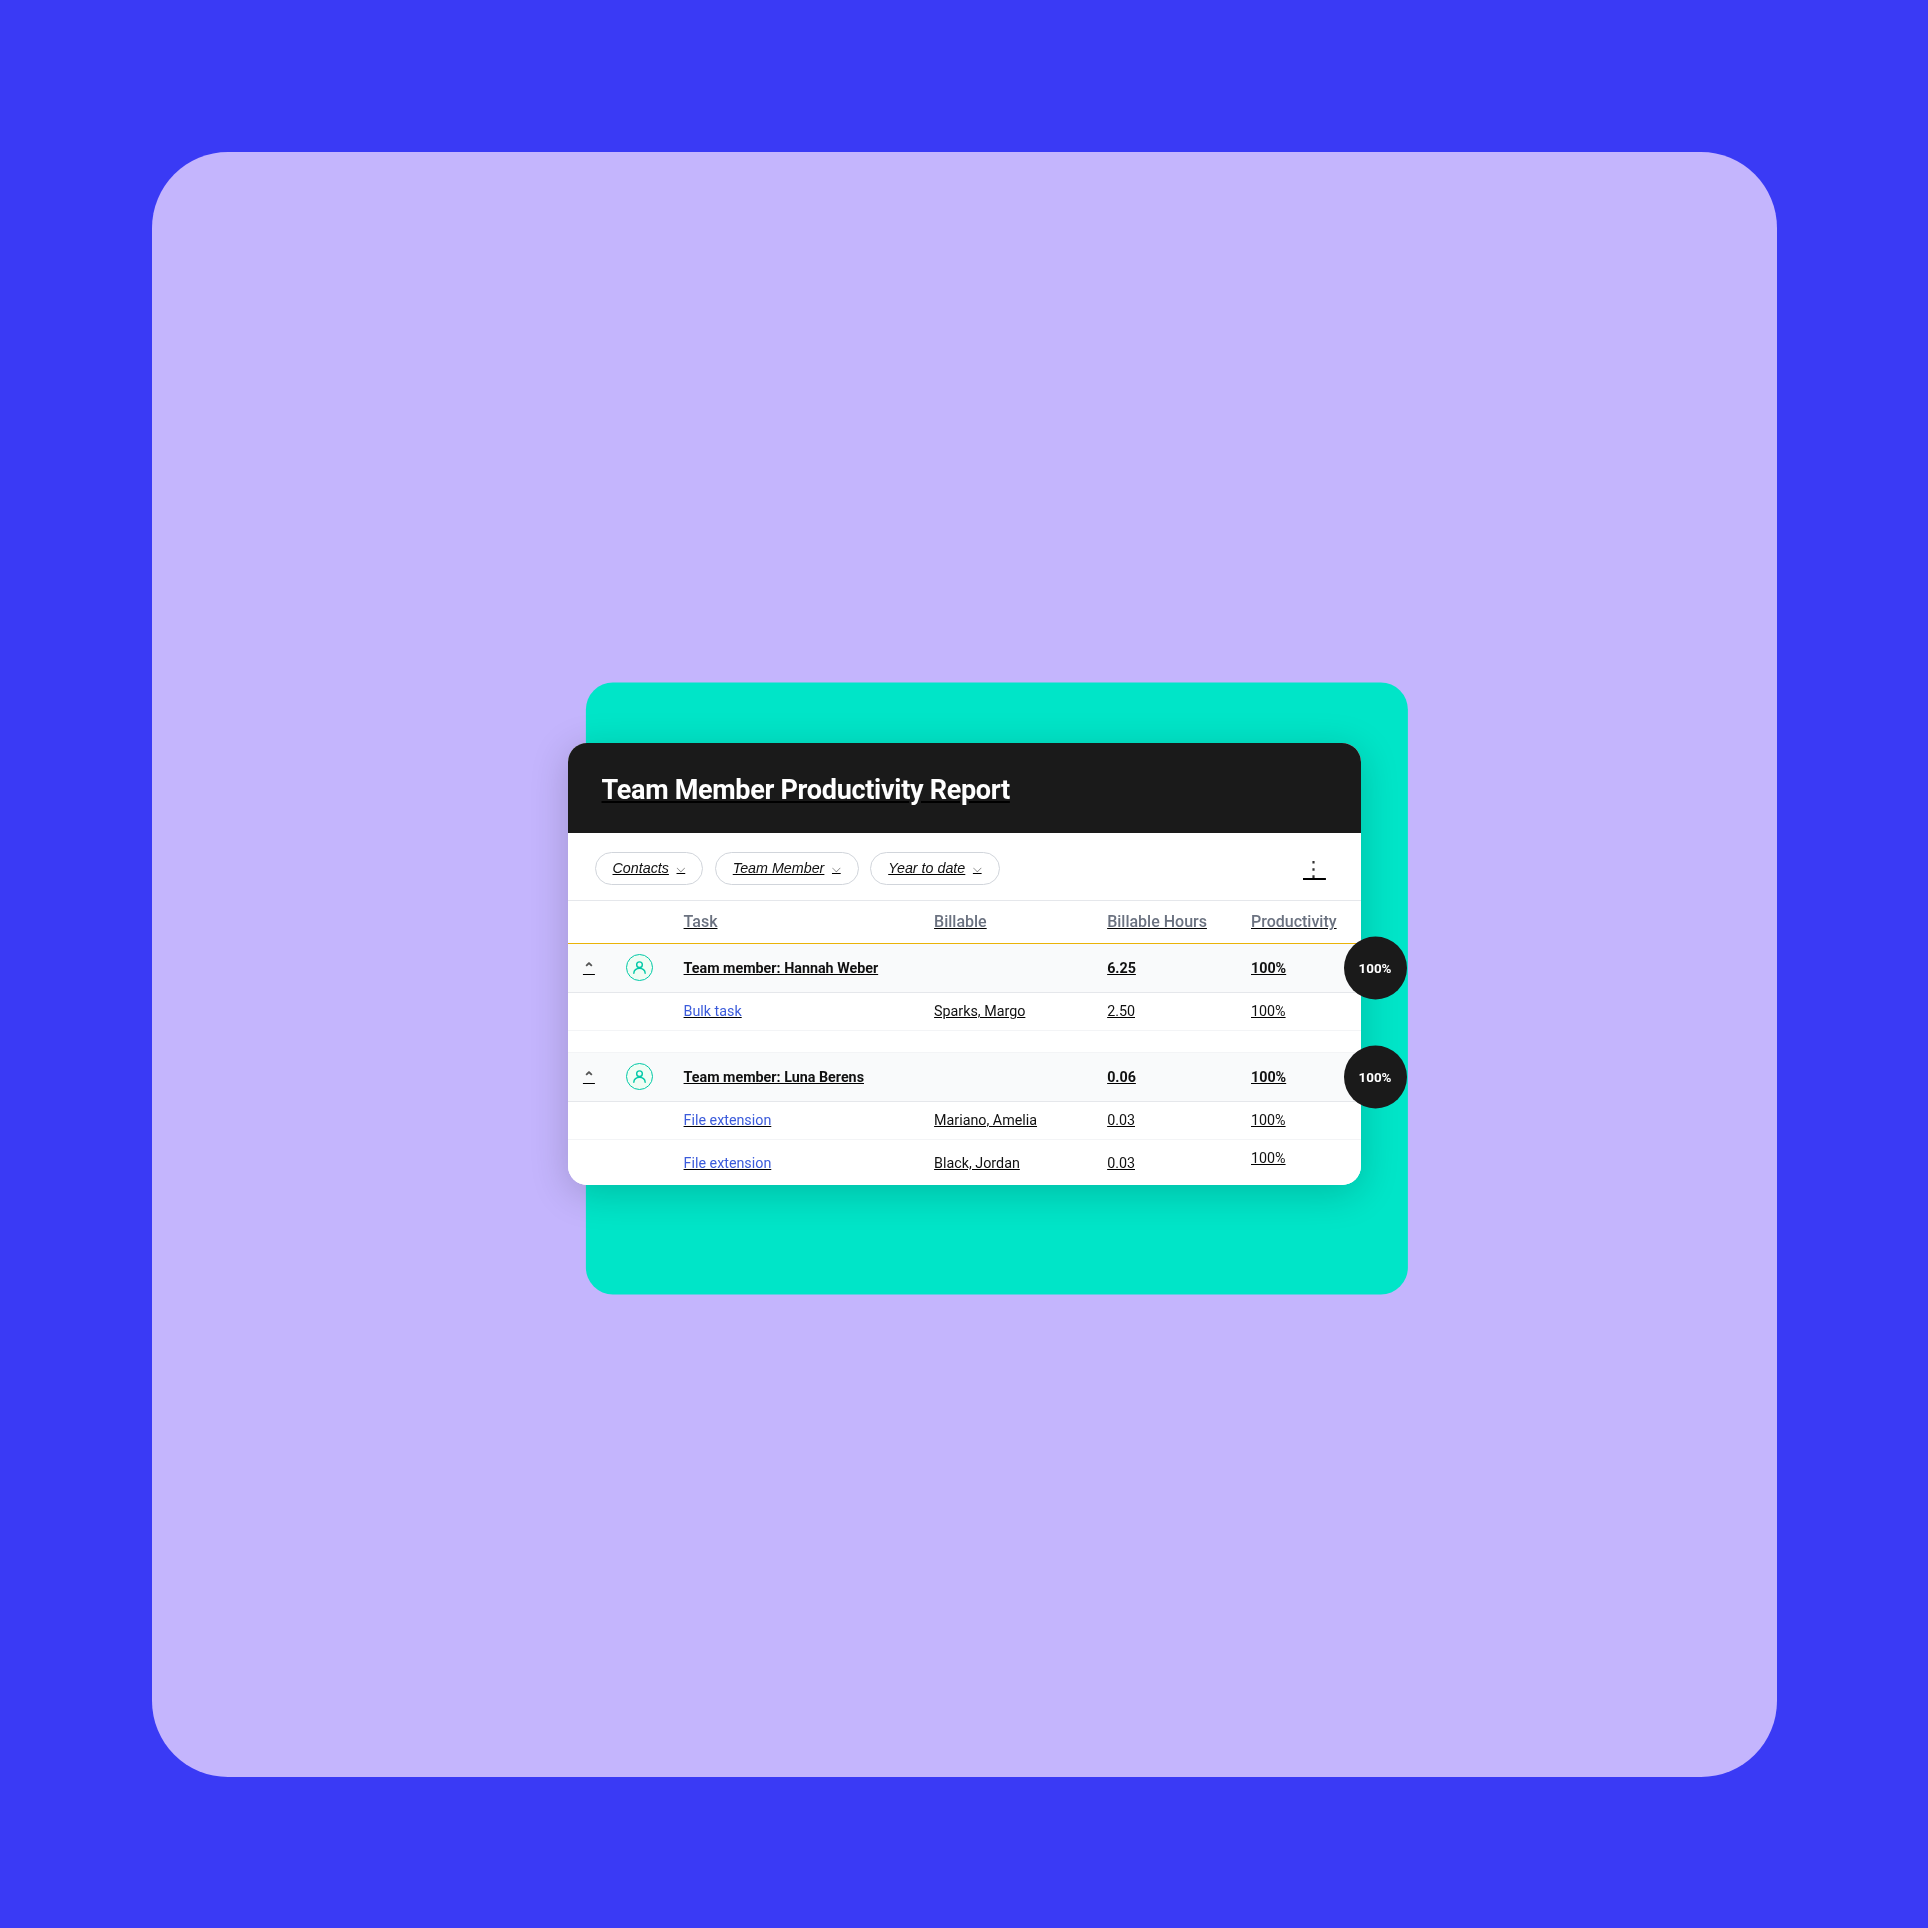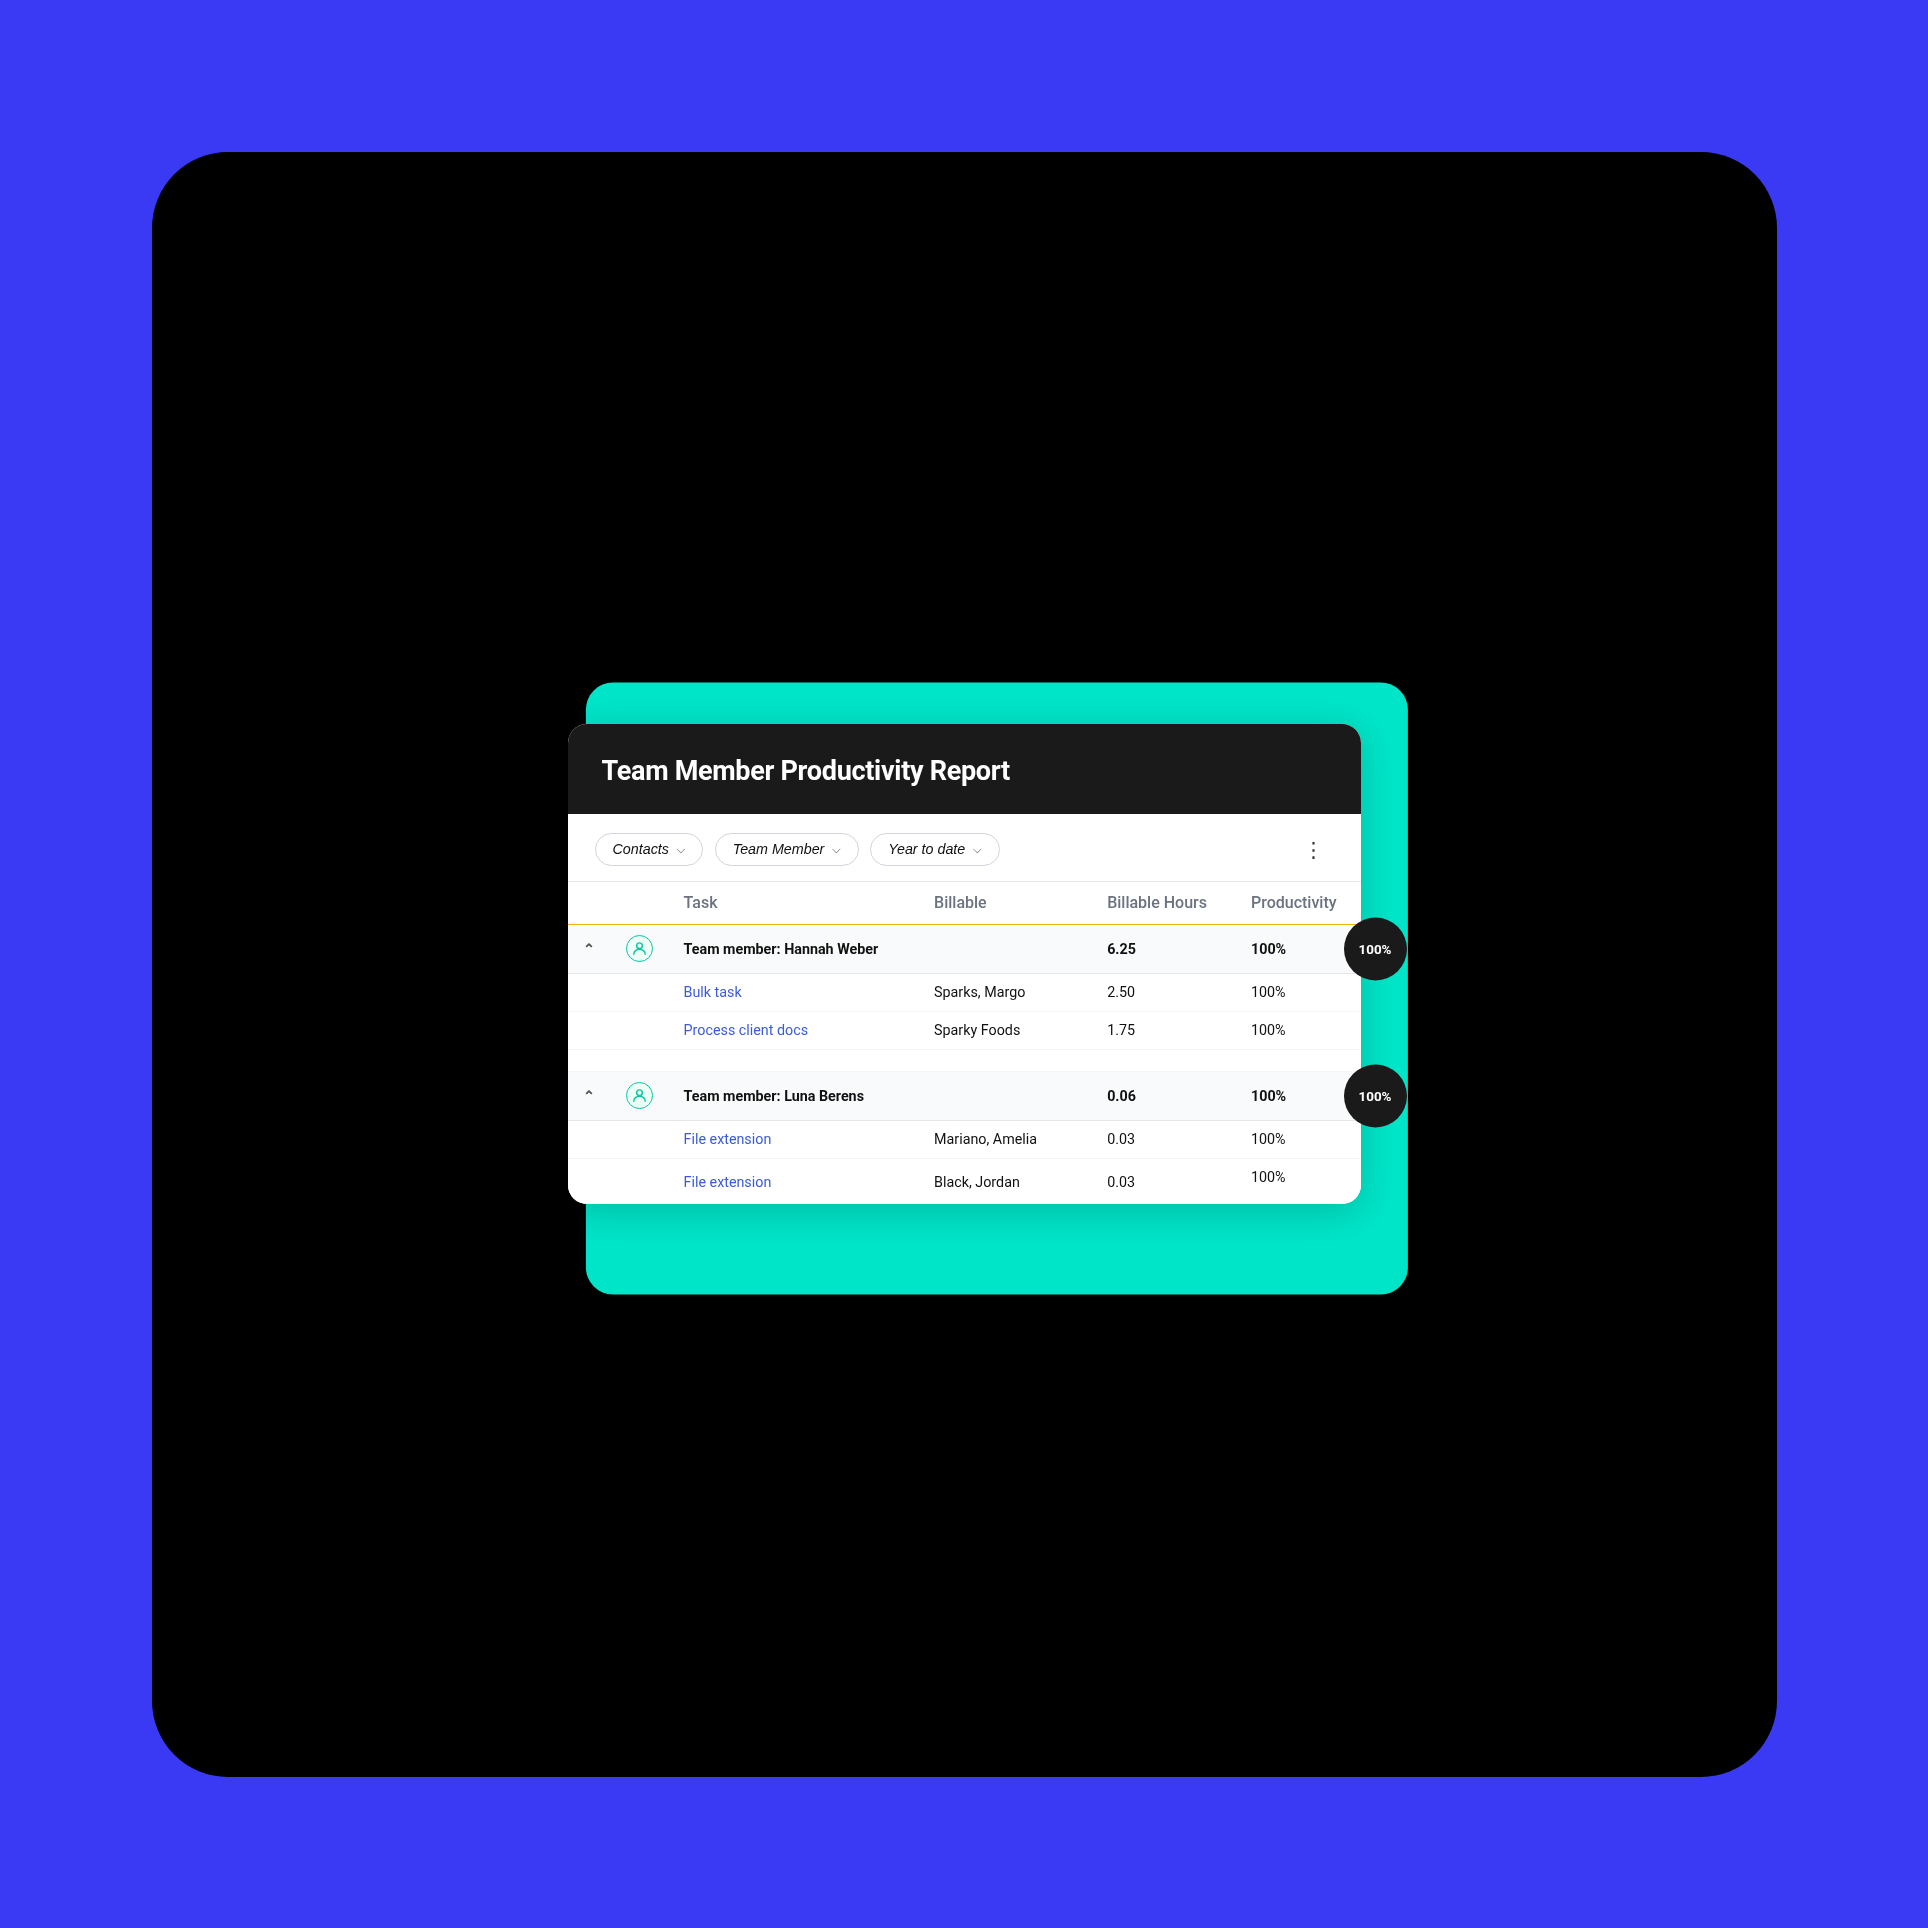"Team Member Productivity Report" .page-bg { background: #000000 -> #c4b5fd; text-decoration: none -> underline }
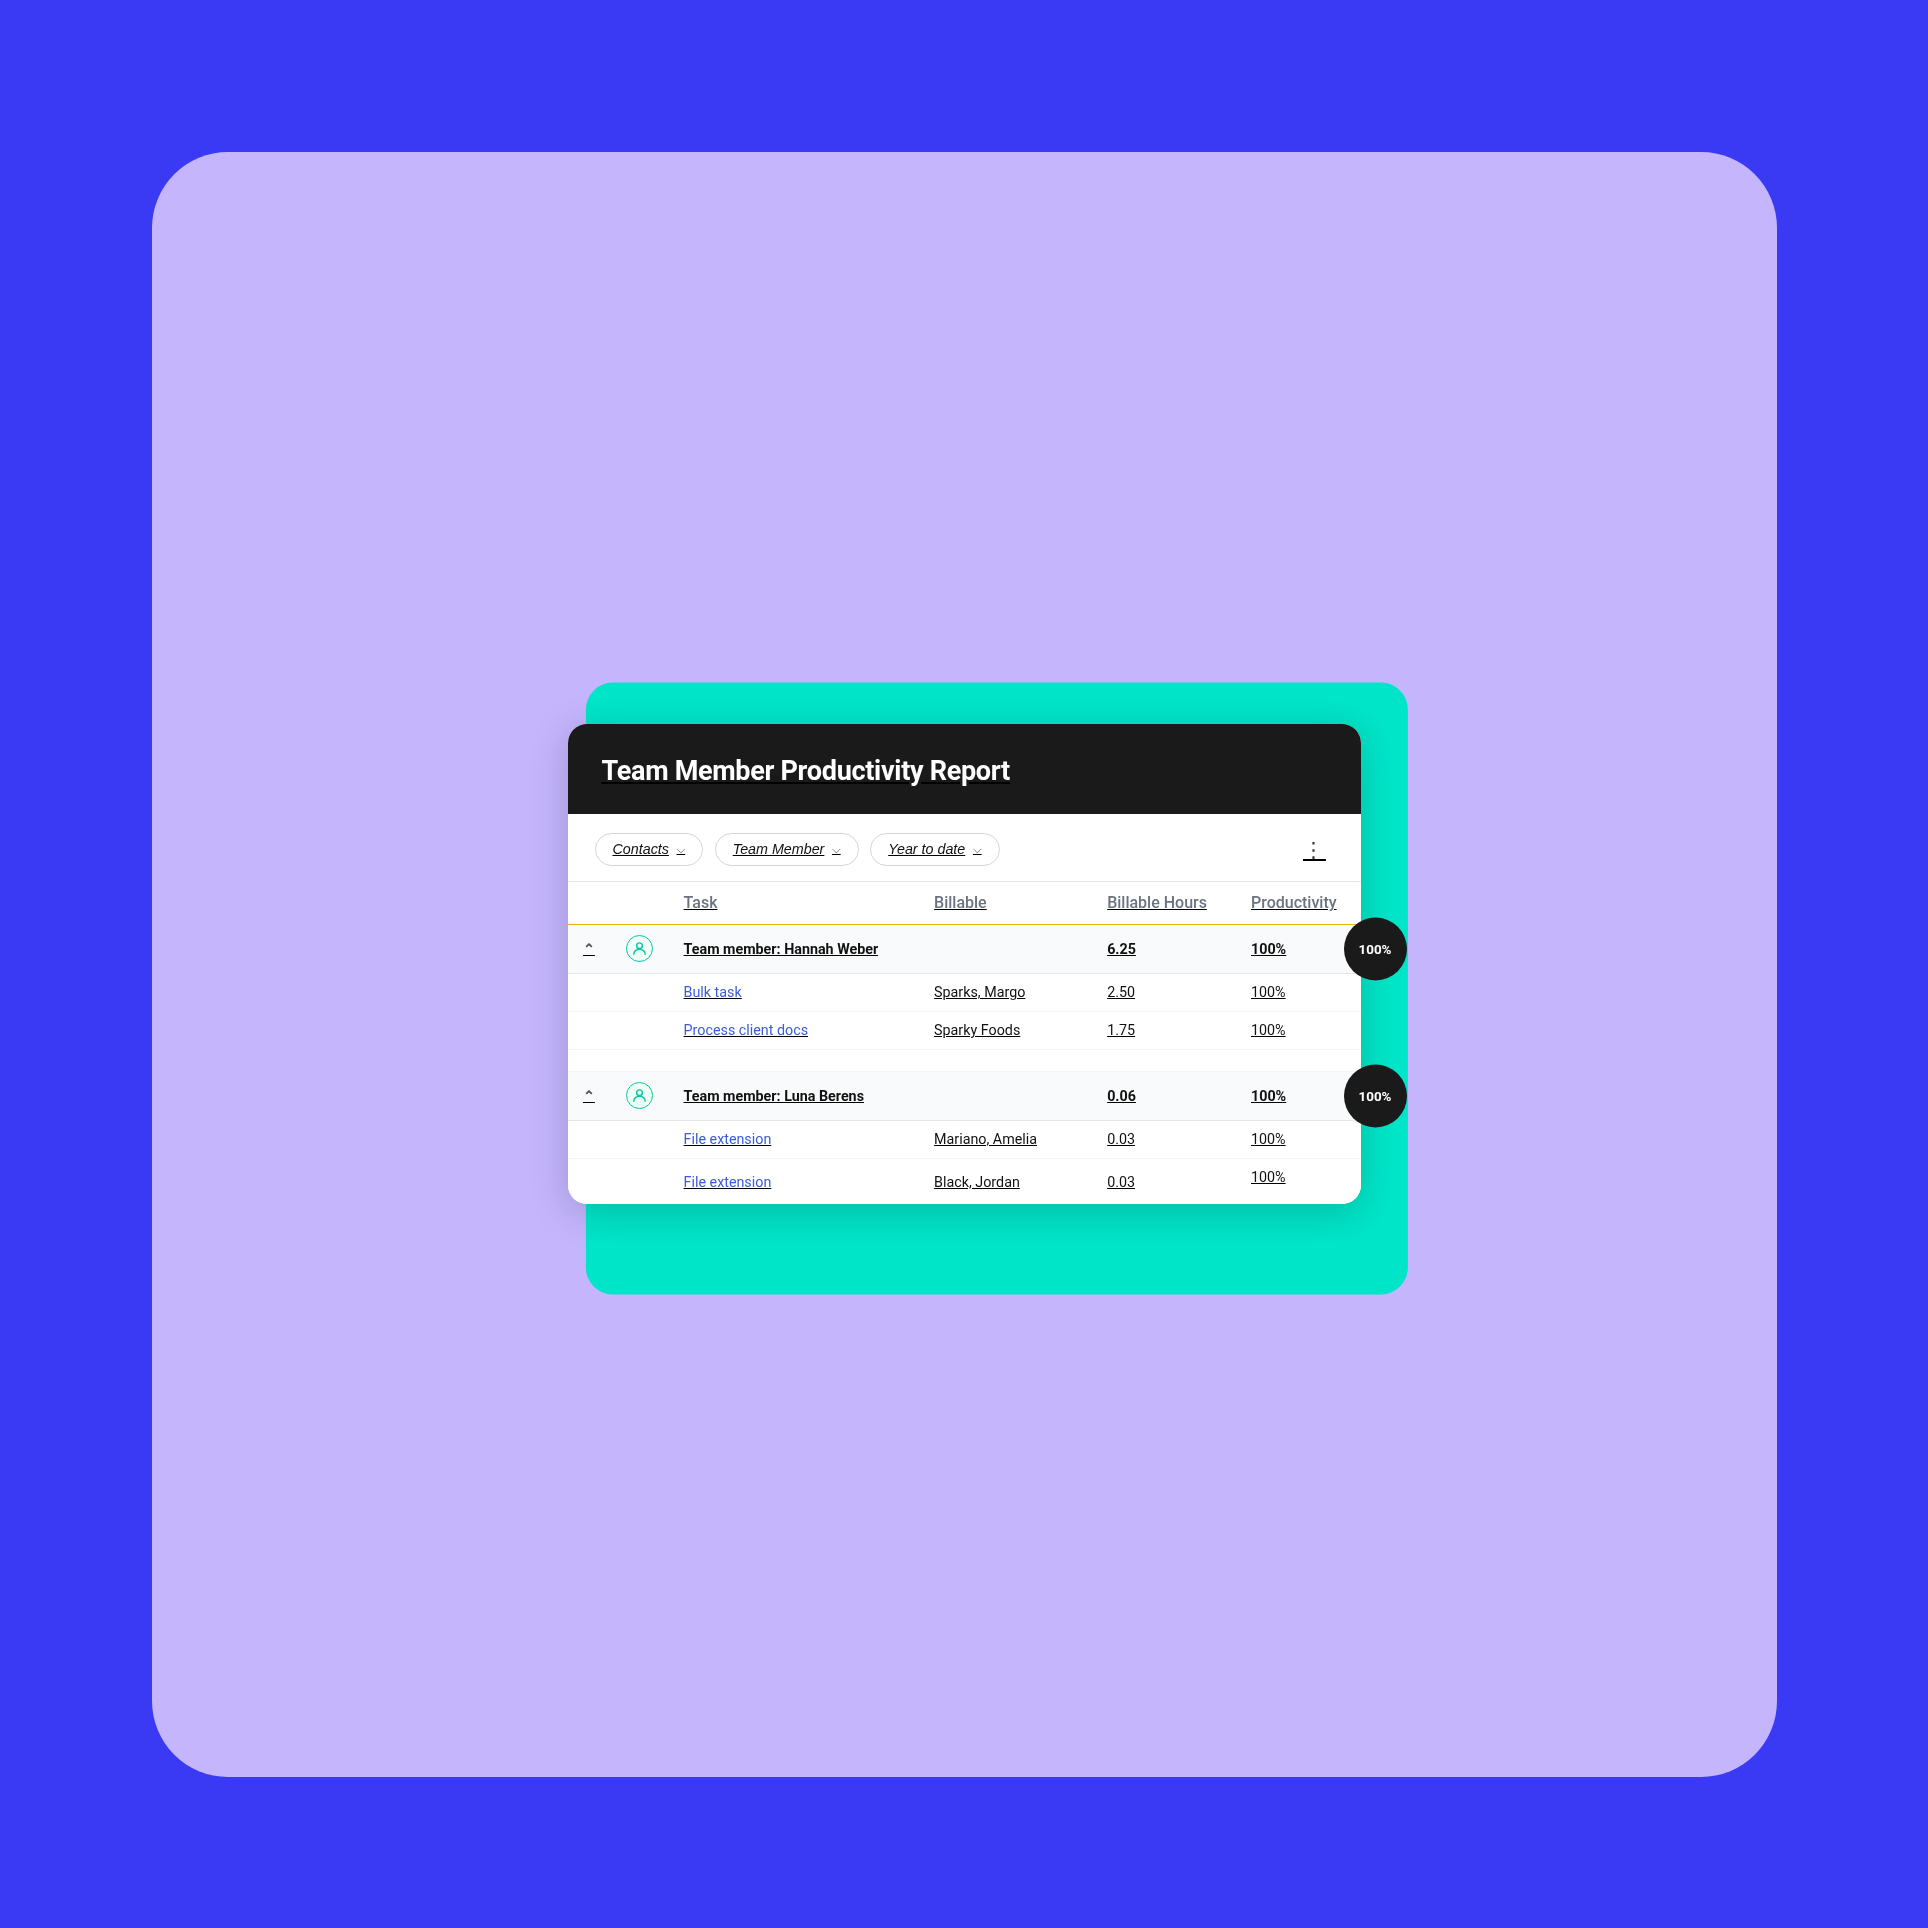"Process client docs" tr { html: <tr> <td></td> <td></td> <td> <a>Process client docs</a> </td> <td>Sparky Foods</td> <td>1.75</td> <td>100%</td> </tr> -> none }
